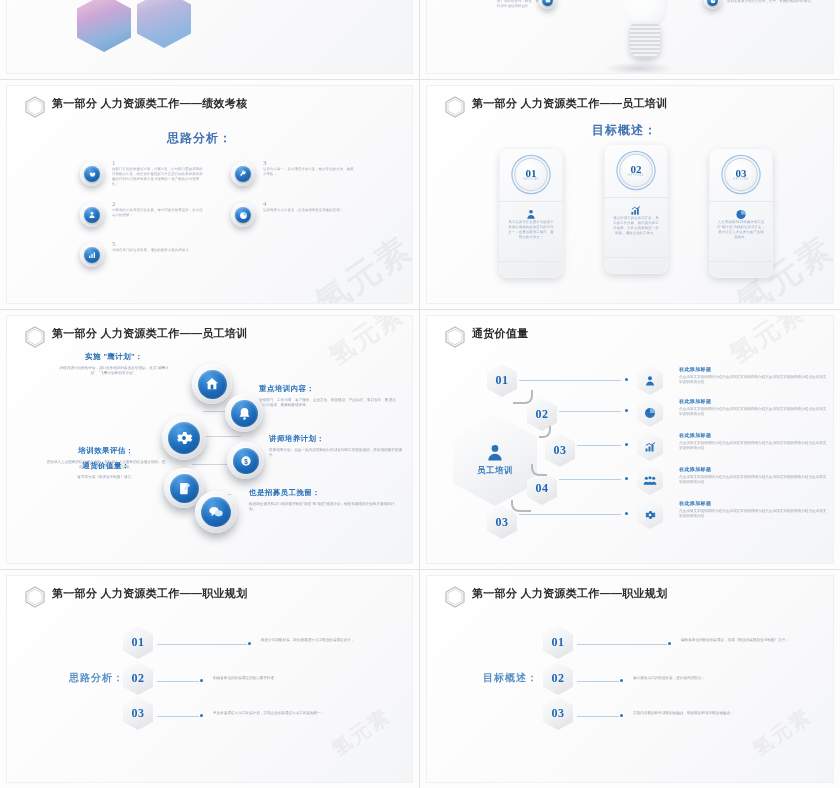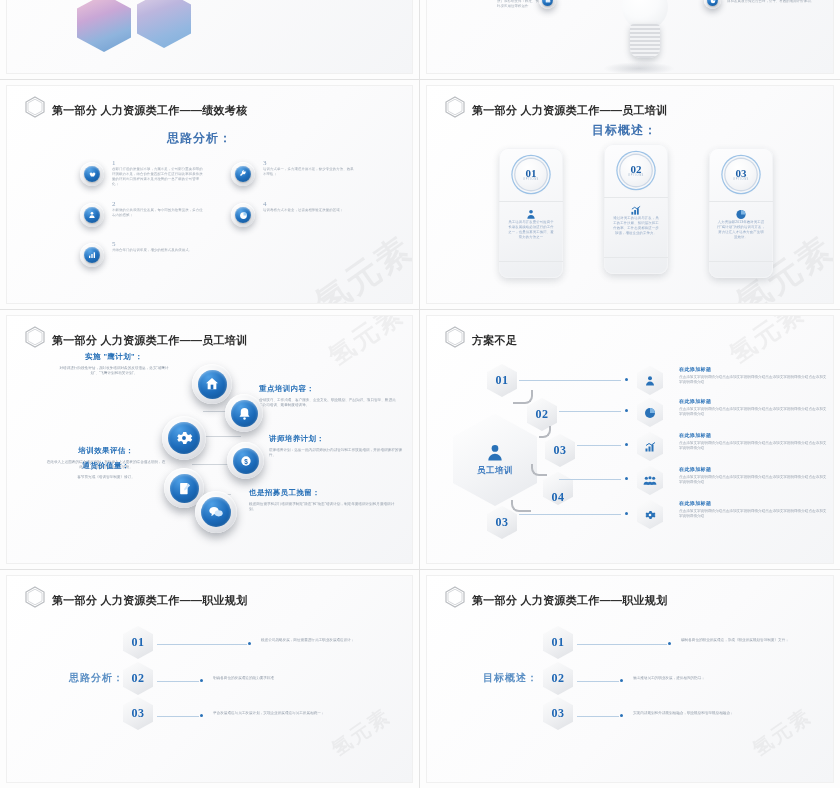"第一部分 人力资源类工作——绩效考核" .title-bar { align-items: flex-end -> flex-start }
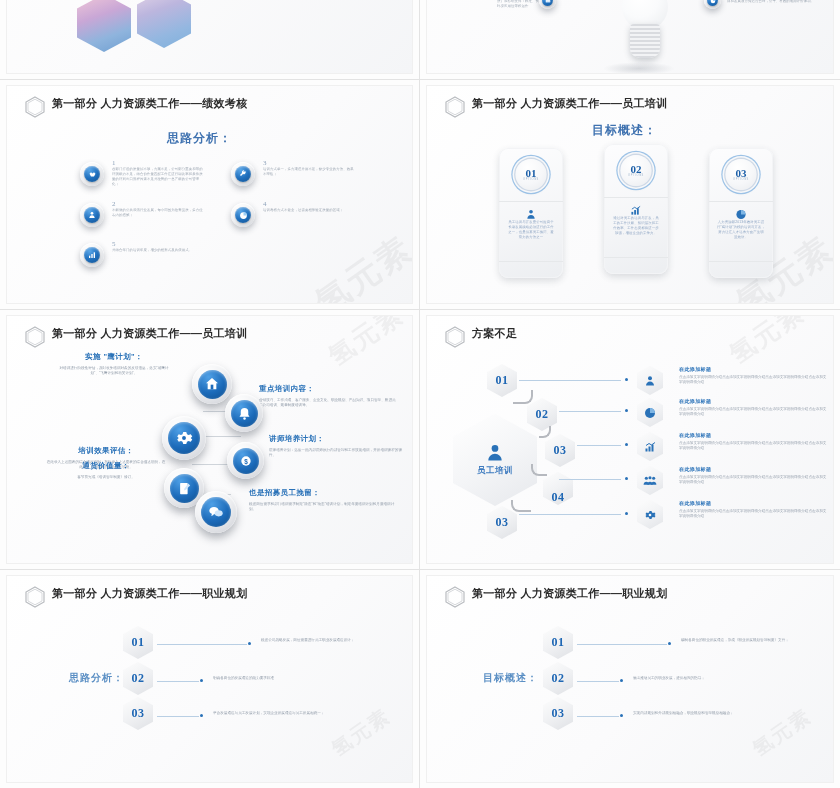"方案不足" span.title-txt { text: 方案不足 -> 通货价值量 }
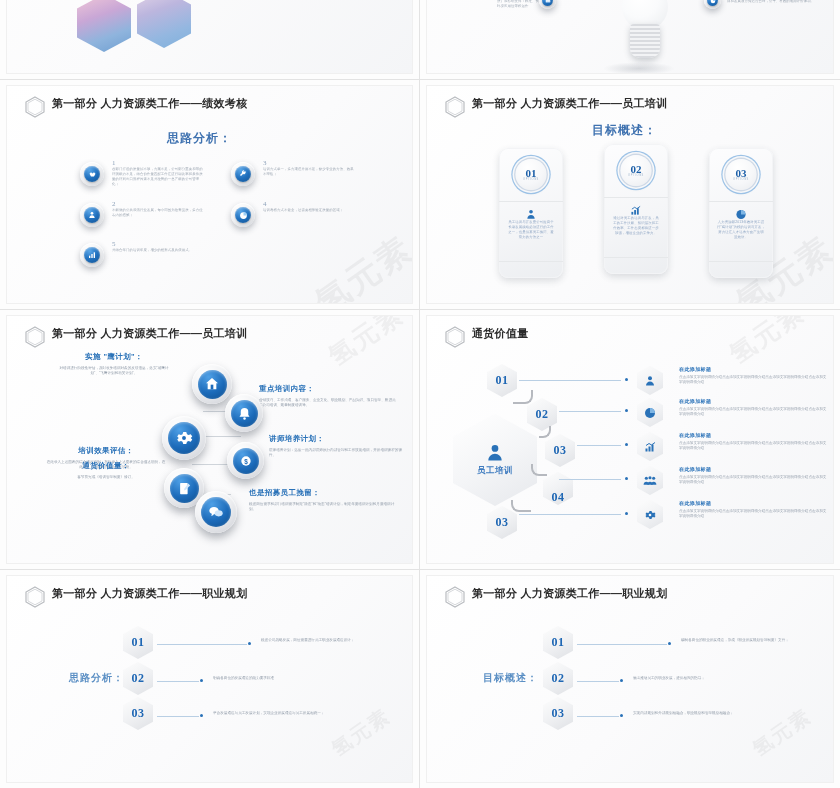"04" div.hexnum { align-items: flex-end -> none; left: 116px -> 100px }
